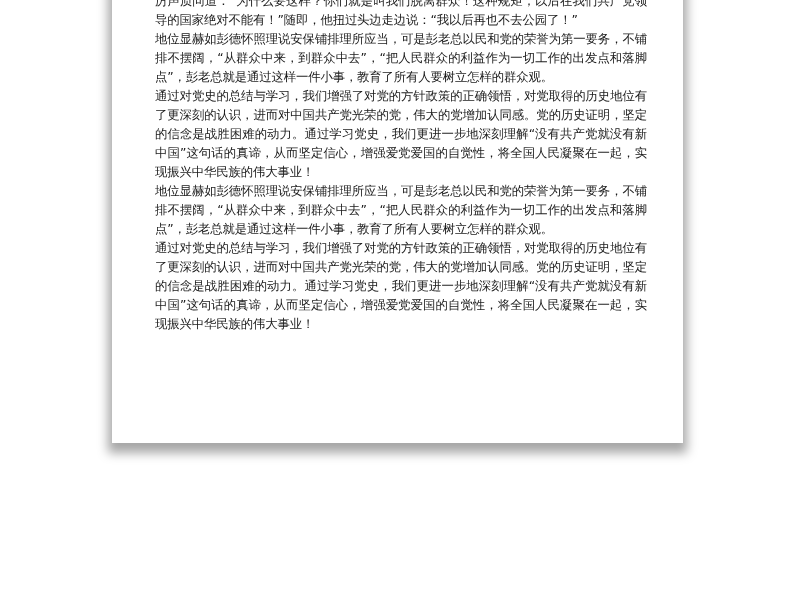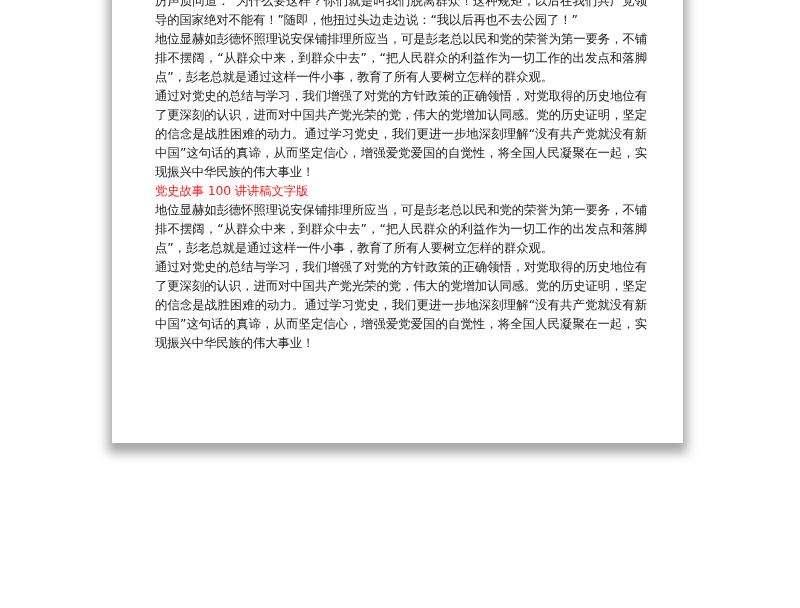"党史故事 100 讲讲稿文字版" p.red-heading { html: <p>党史故事 100 讲讲稿文字版</p> -> none }
